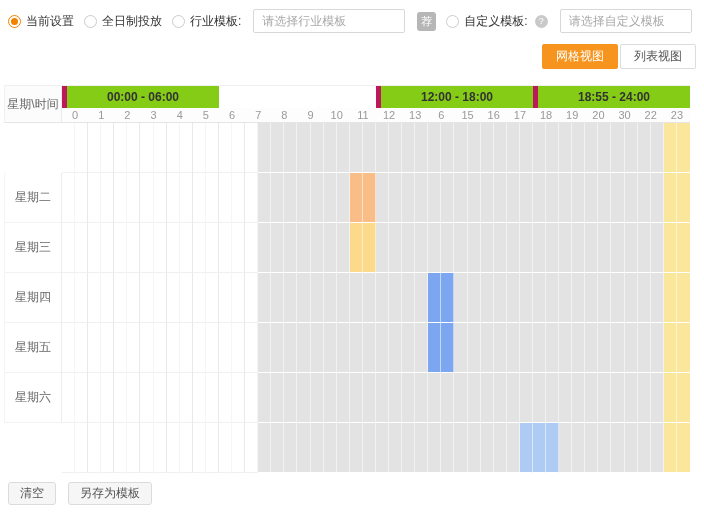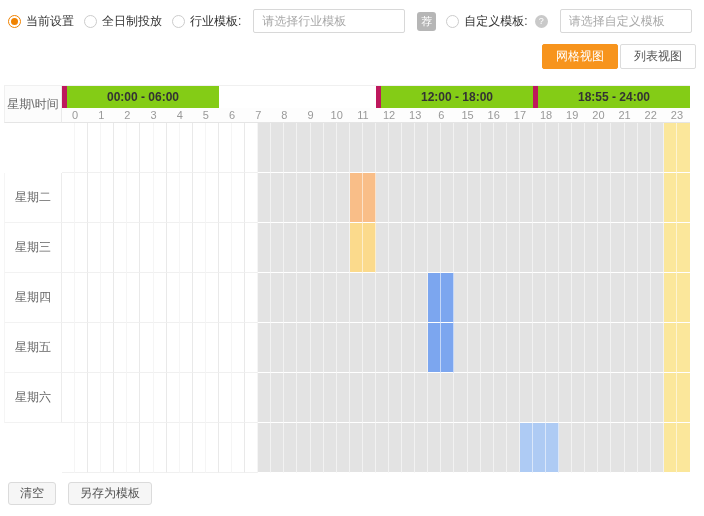"21" div.hhead { text: 21 -> 30 }
